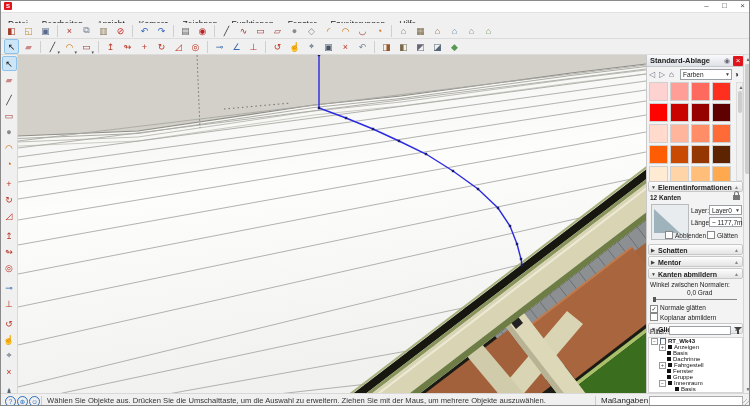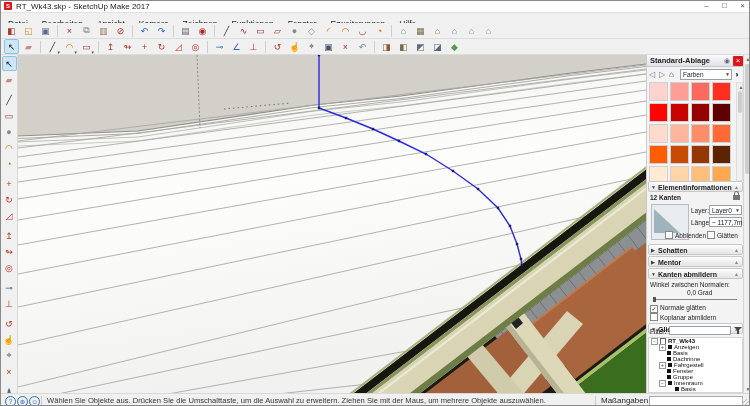"RT_Wk43.skp - SketchUp Make 2017" div.abs { html: <div>RT_Wk43.skp - SketchUp Make 2017</div> -> none }
